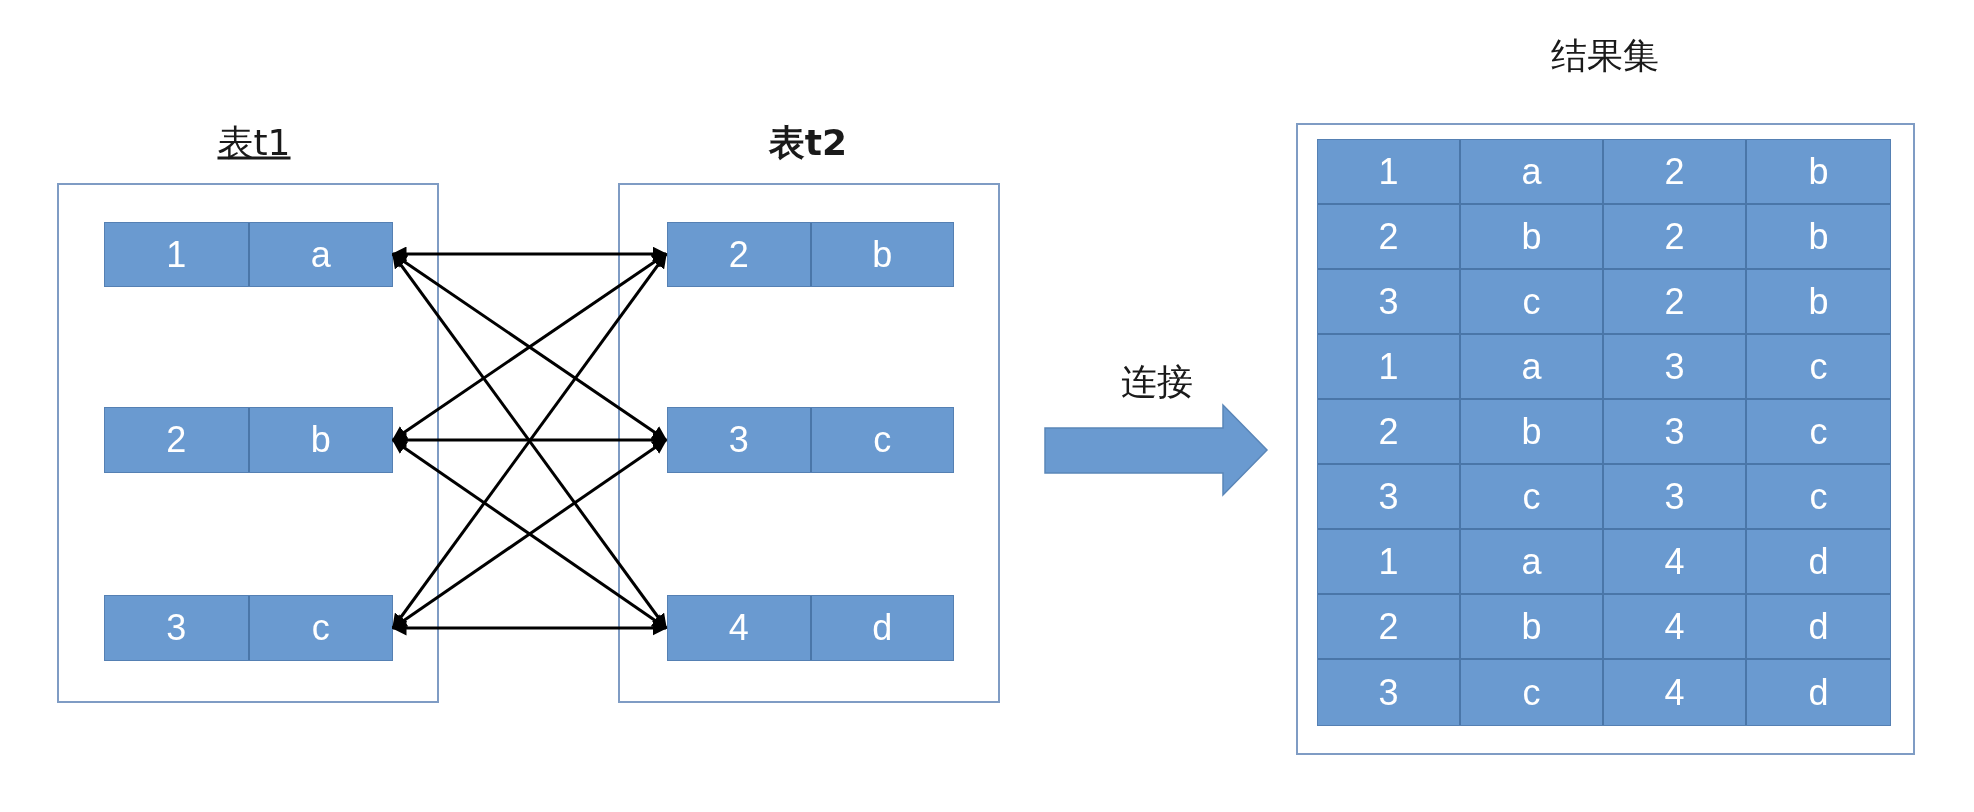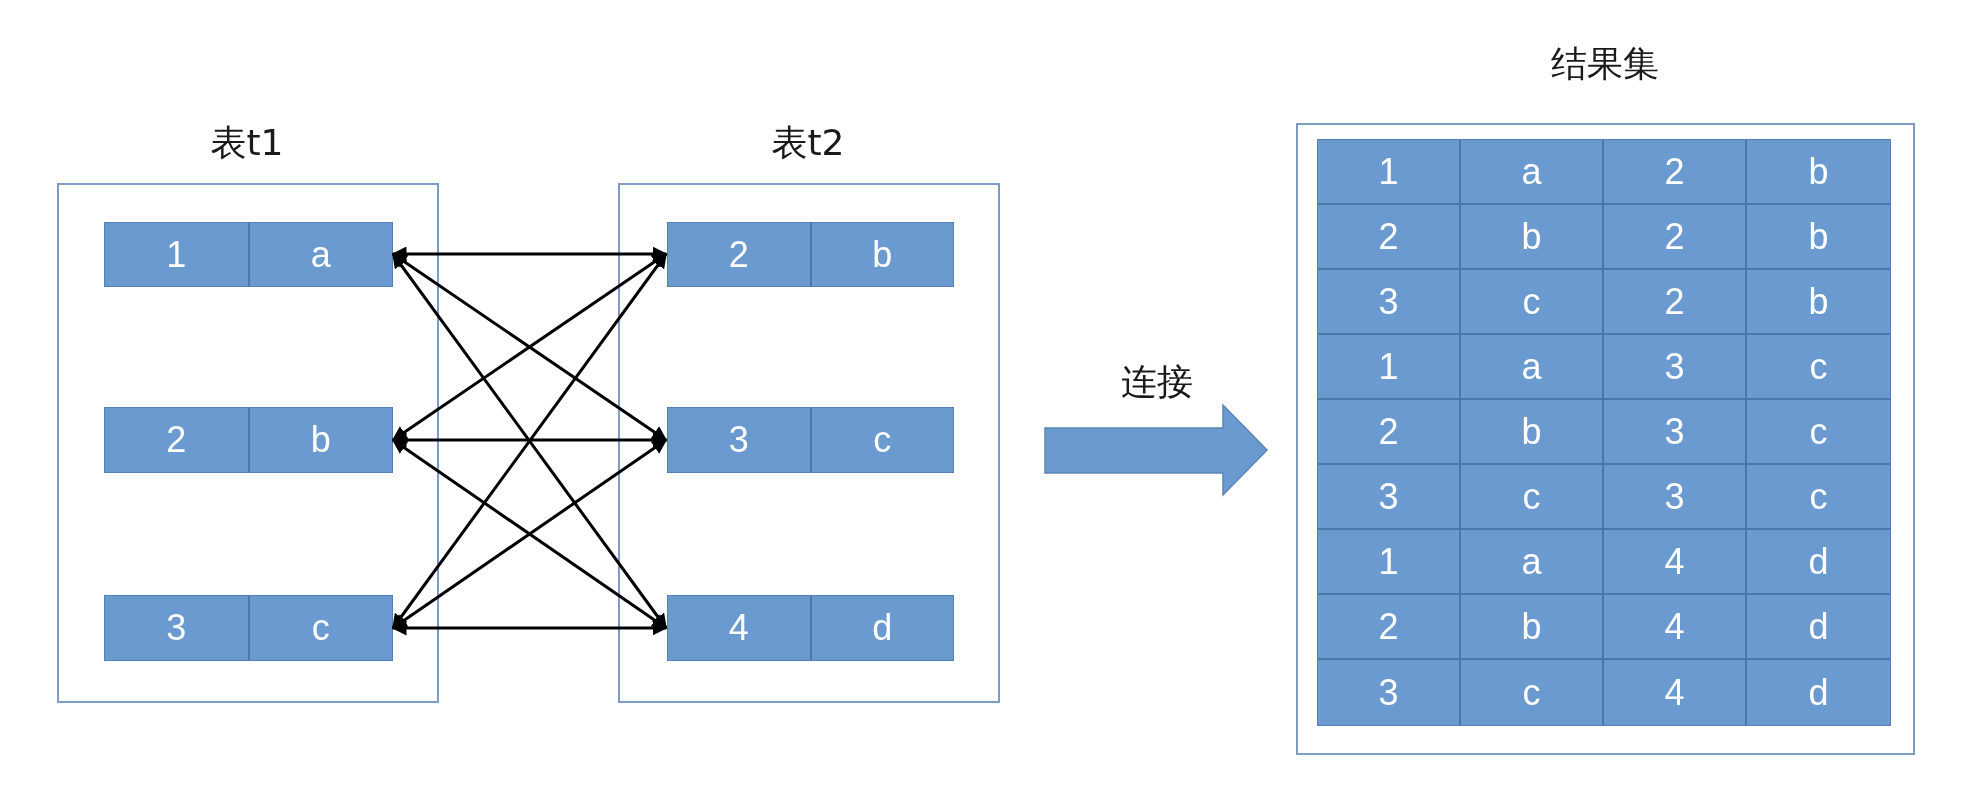"结果集" div.title { top: 64px -> 56px }
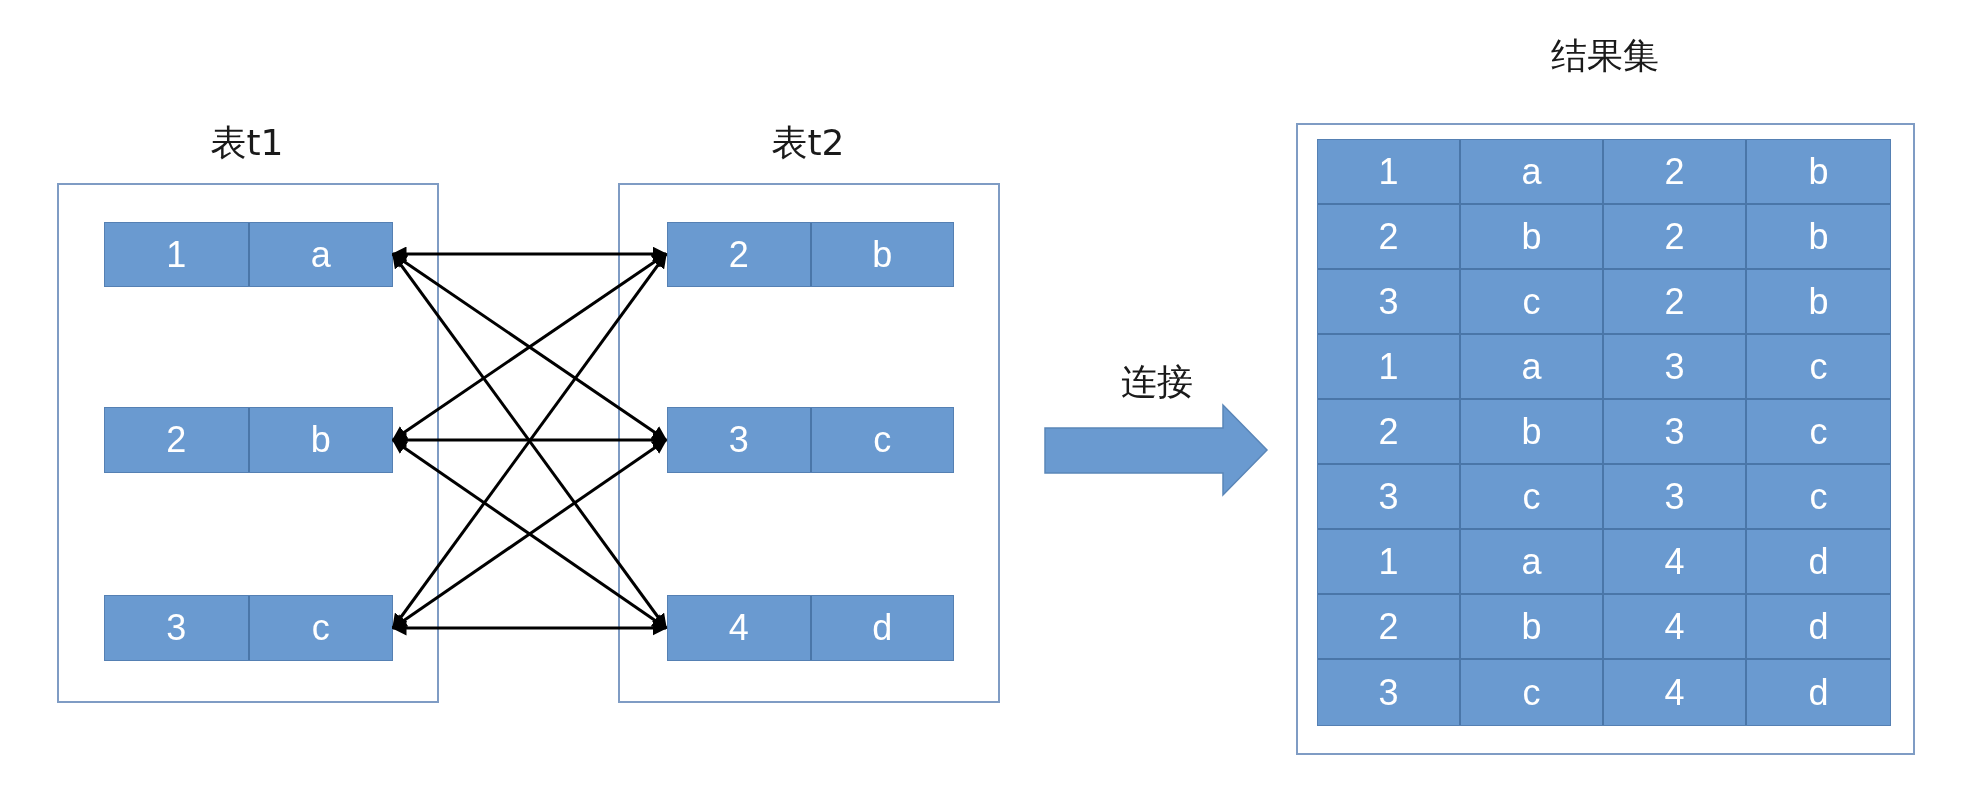"表t1" div.title { left: 247px -> 254px; text-decoration: none -> underline }
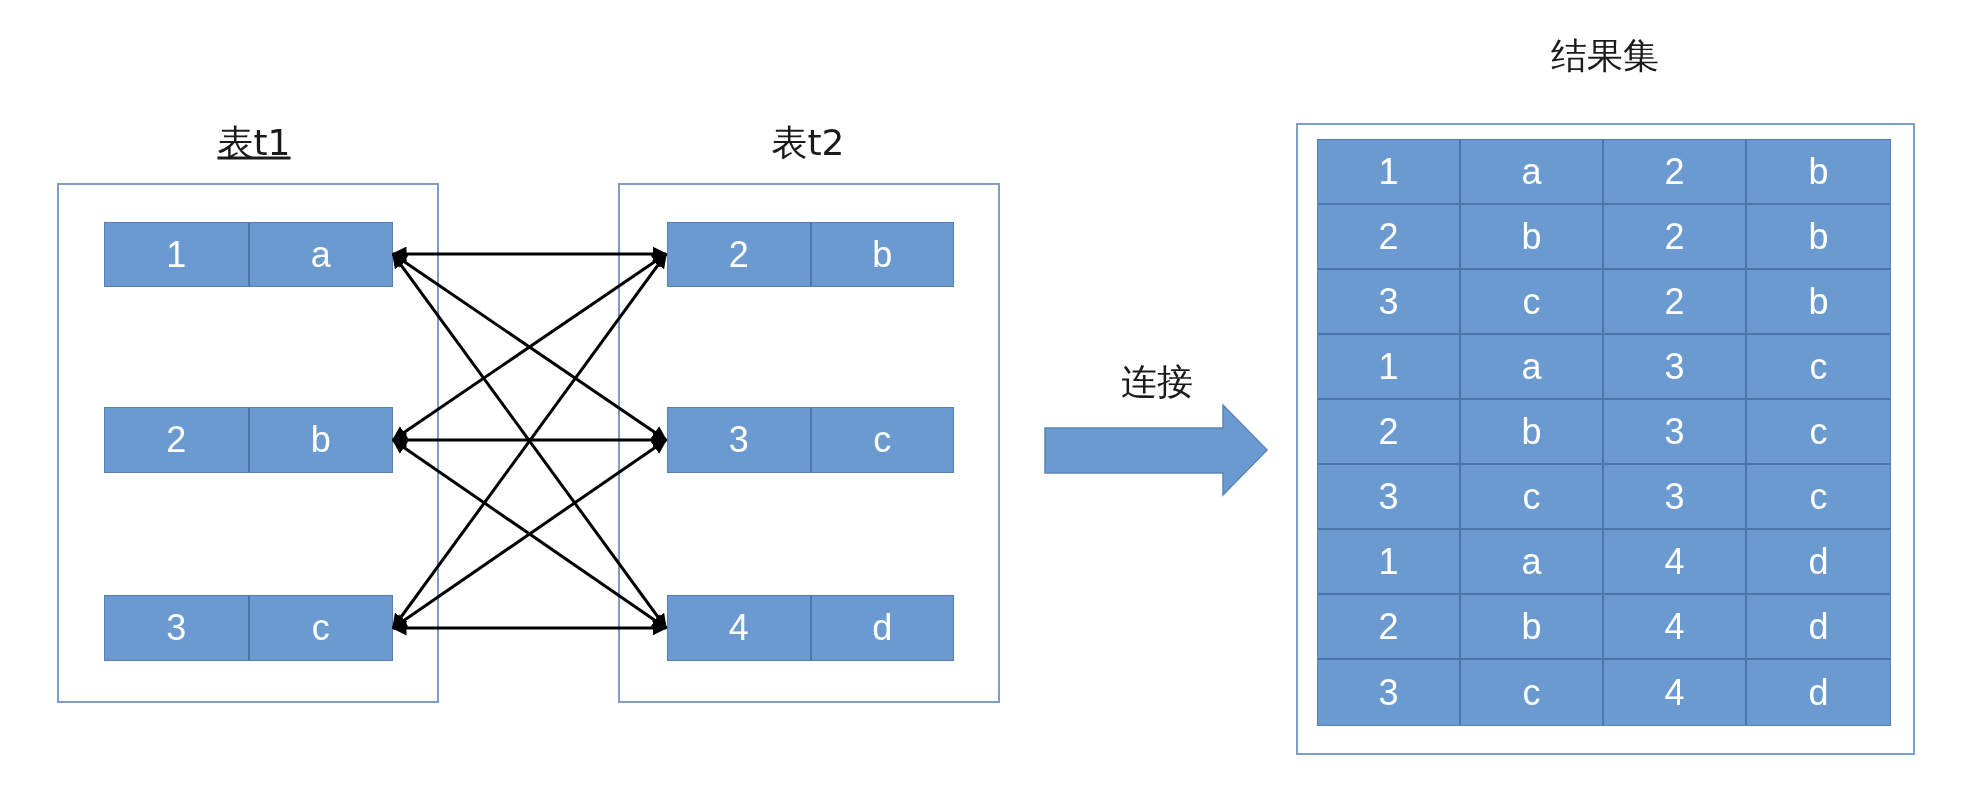"表t2" div.title { font-weight: none -> bold }
